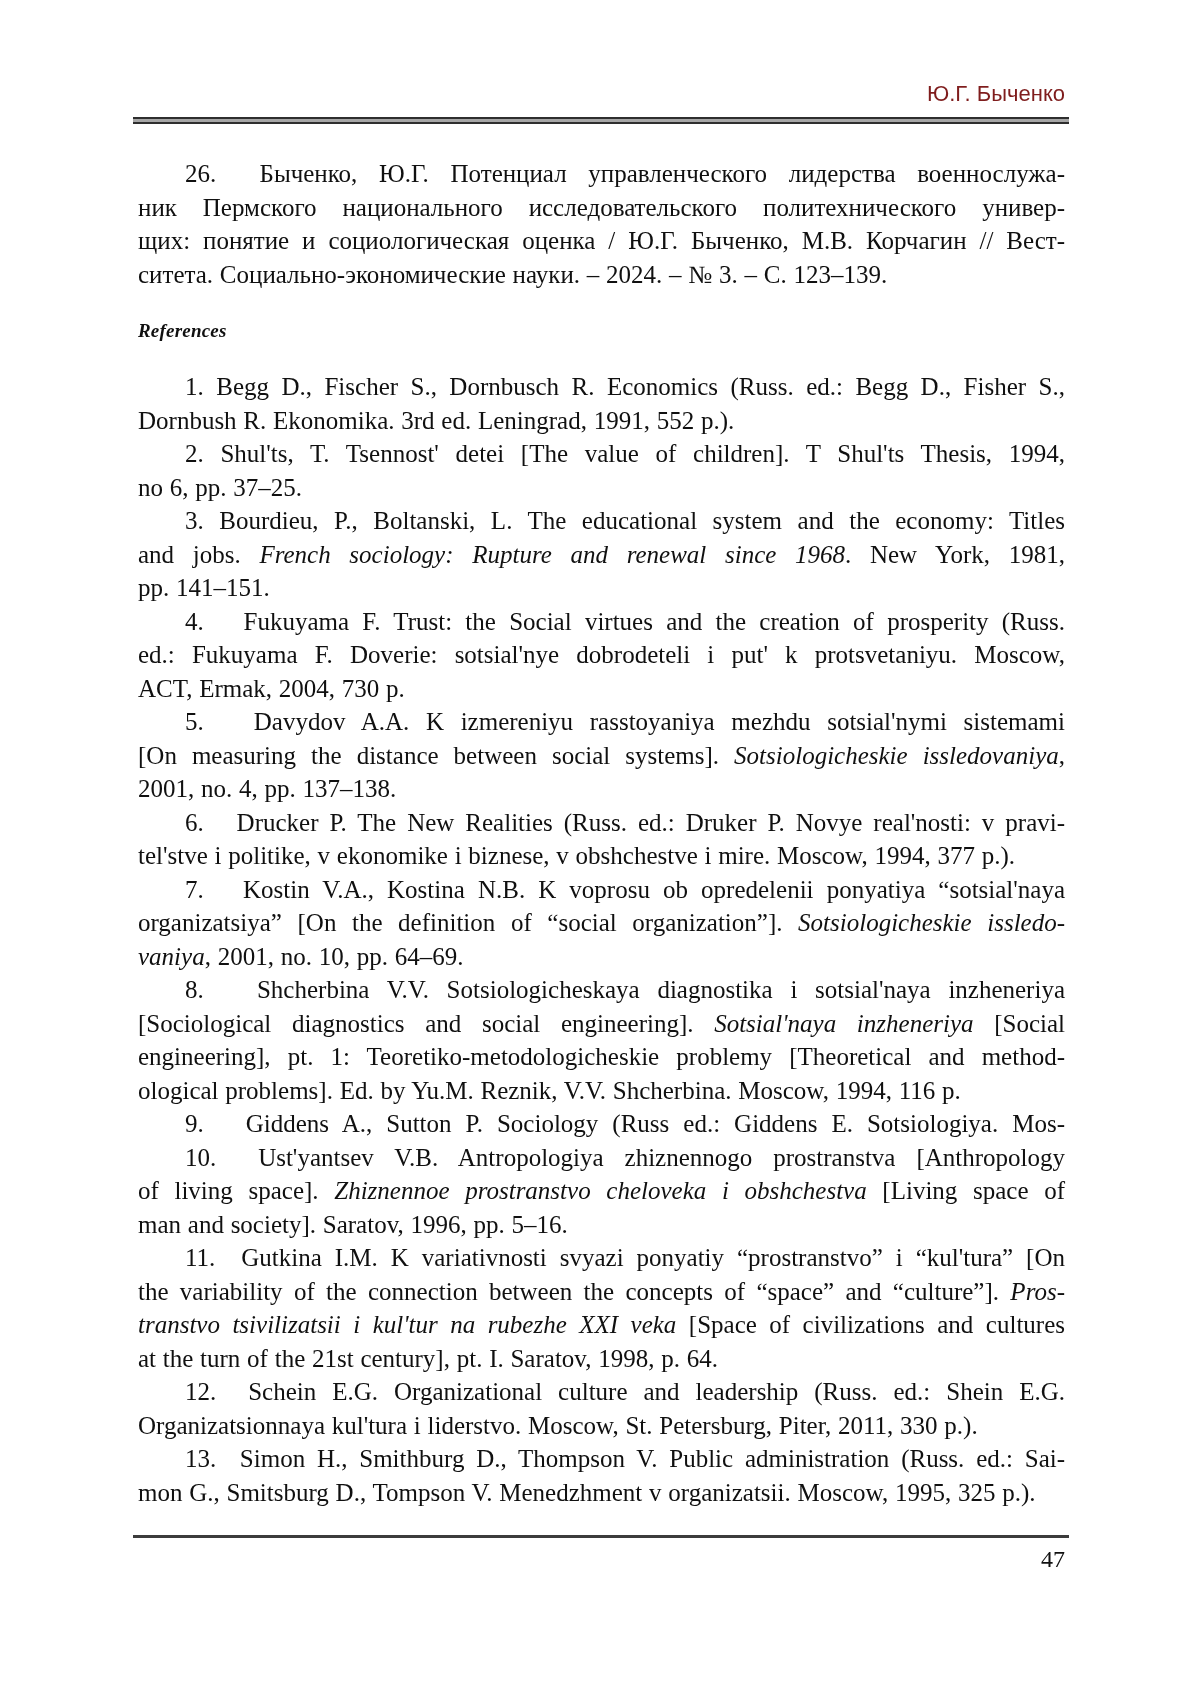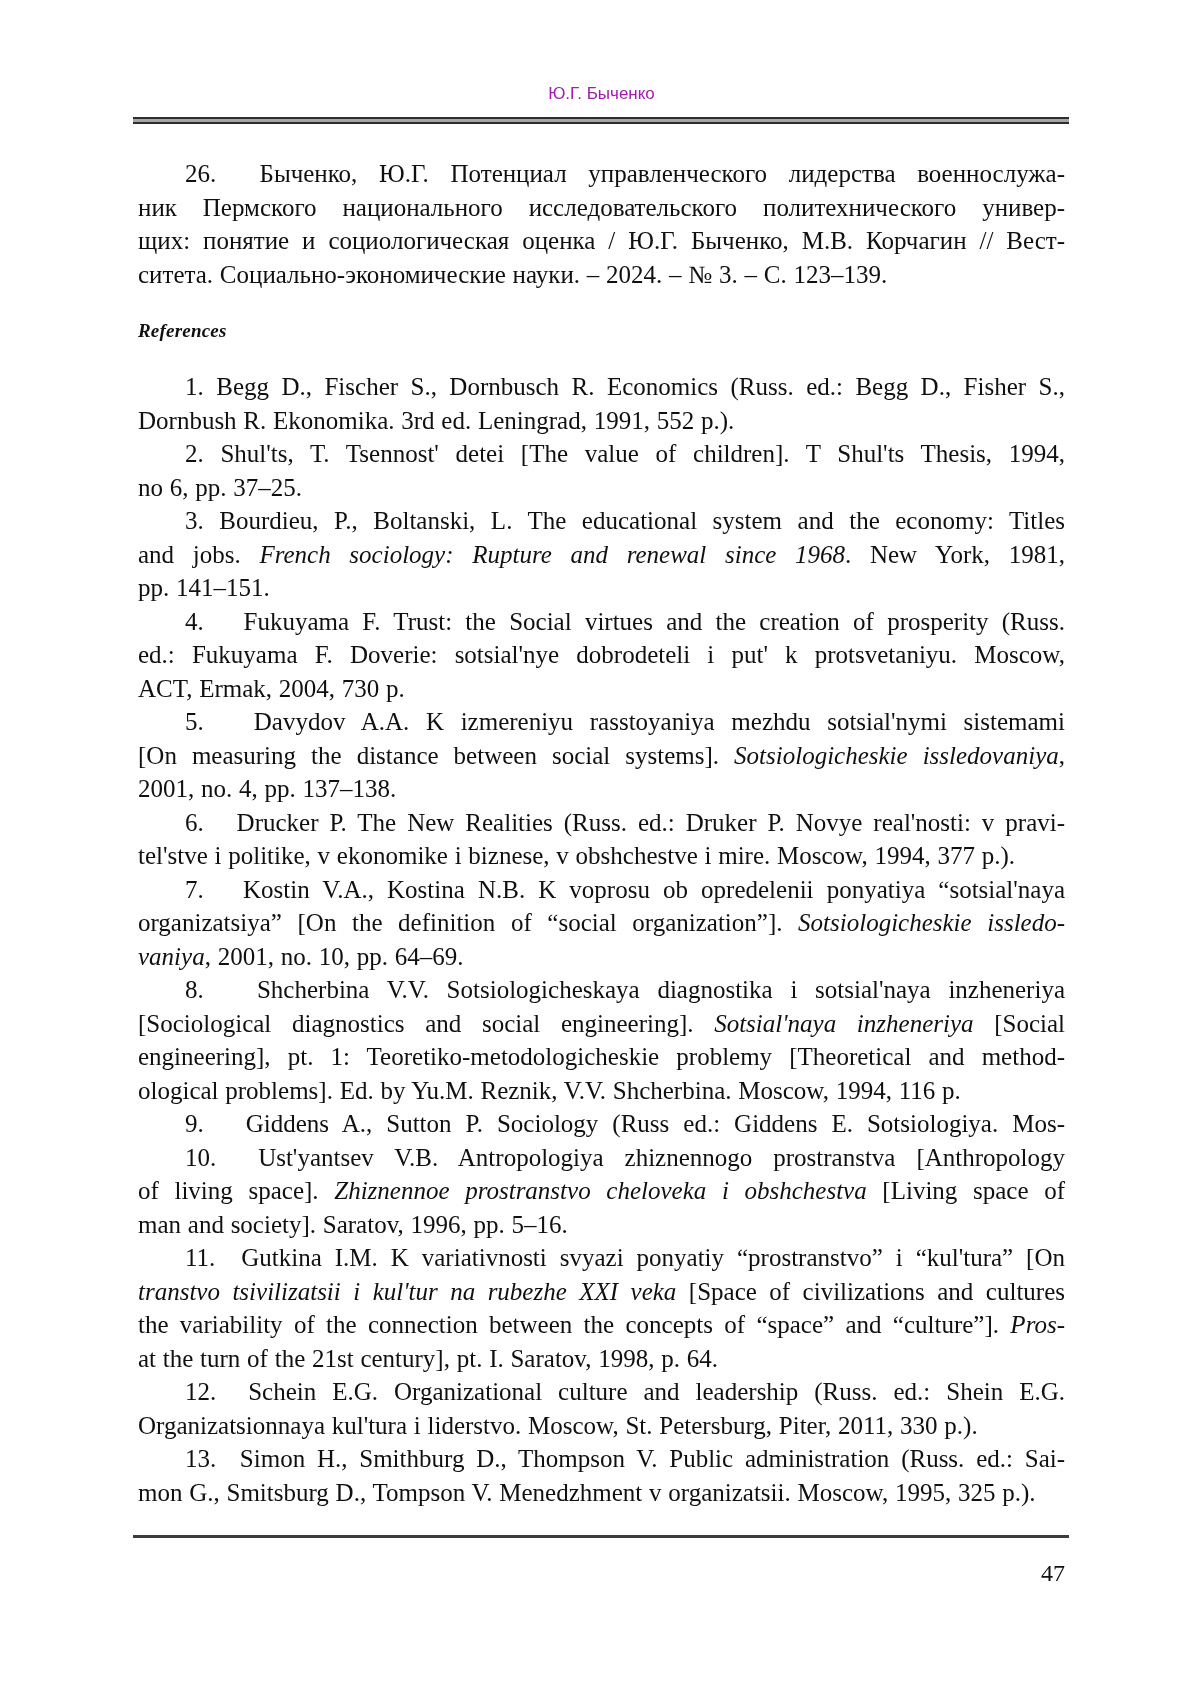"Ю.Г. Быченко" .running-head { color: #a21caf -> #7f1d1d; font-size: 17px -> 22px; text-align: center -> right }
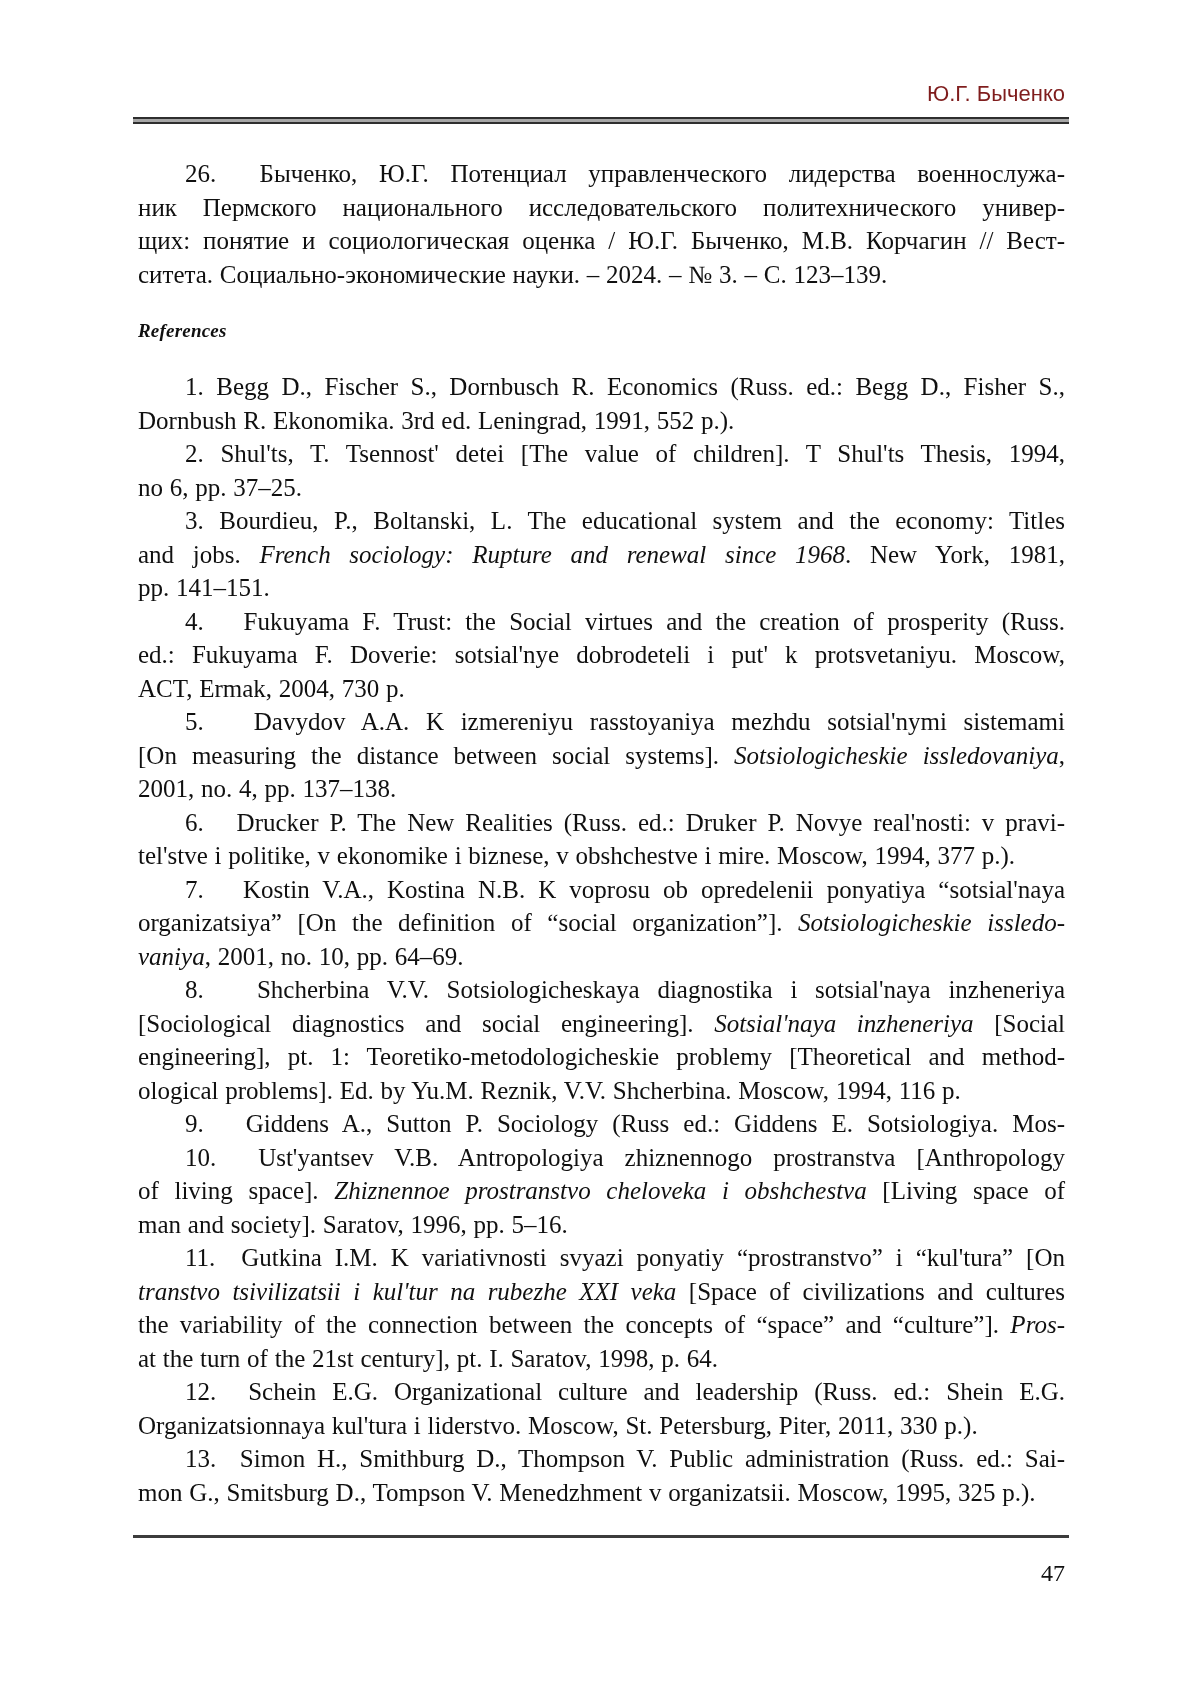"transtvo tsivilizatsii i kul'tur na" div.line { order: before "the variability of the connection" -> after "the variability of the connection" }
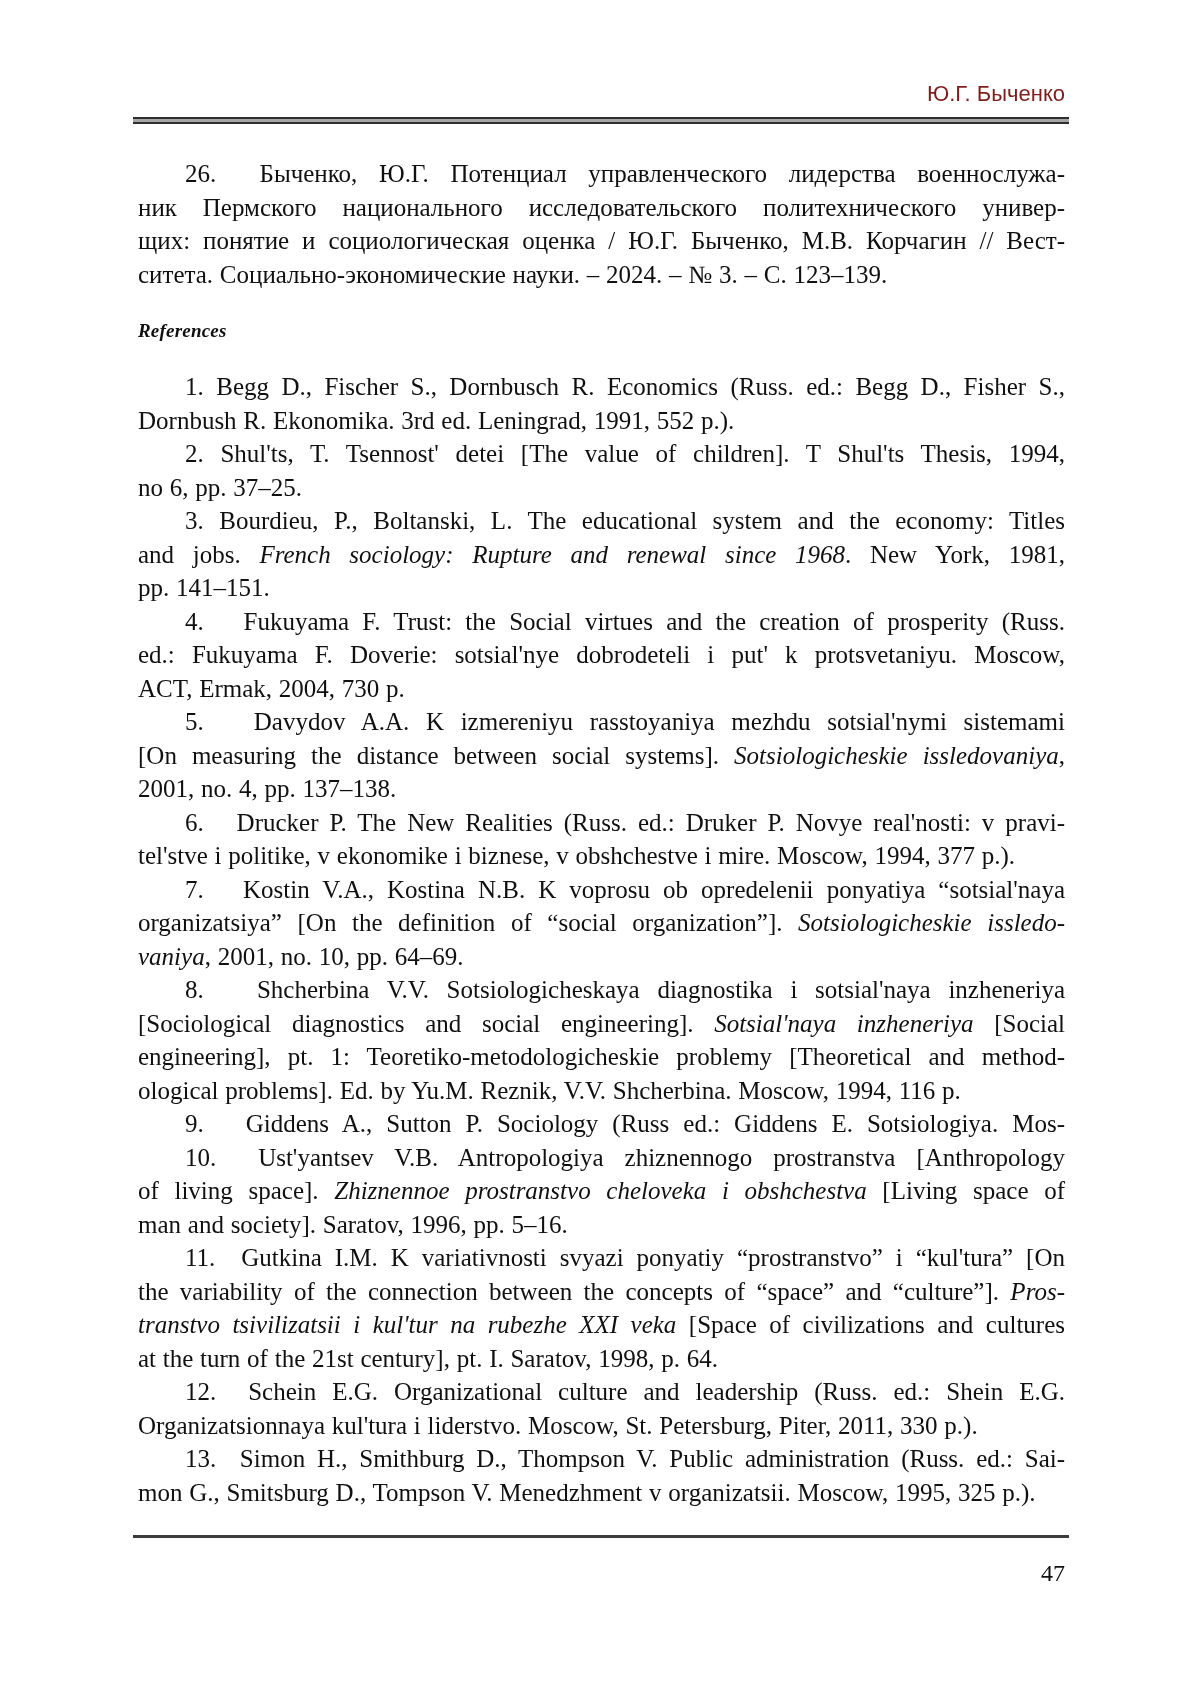"47" .page-number { margin-top: 21px -> 7px }
